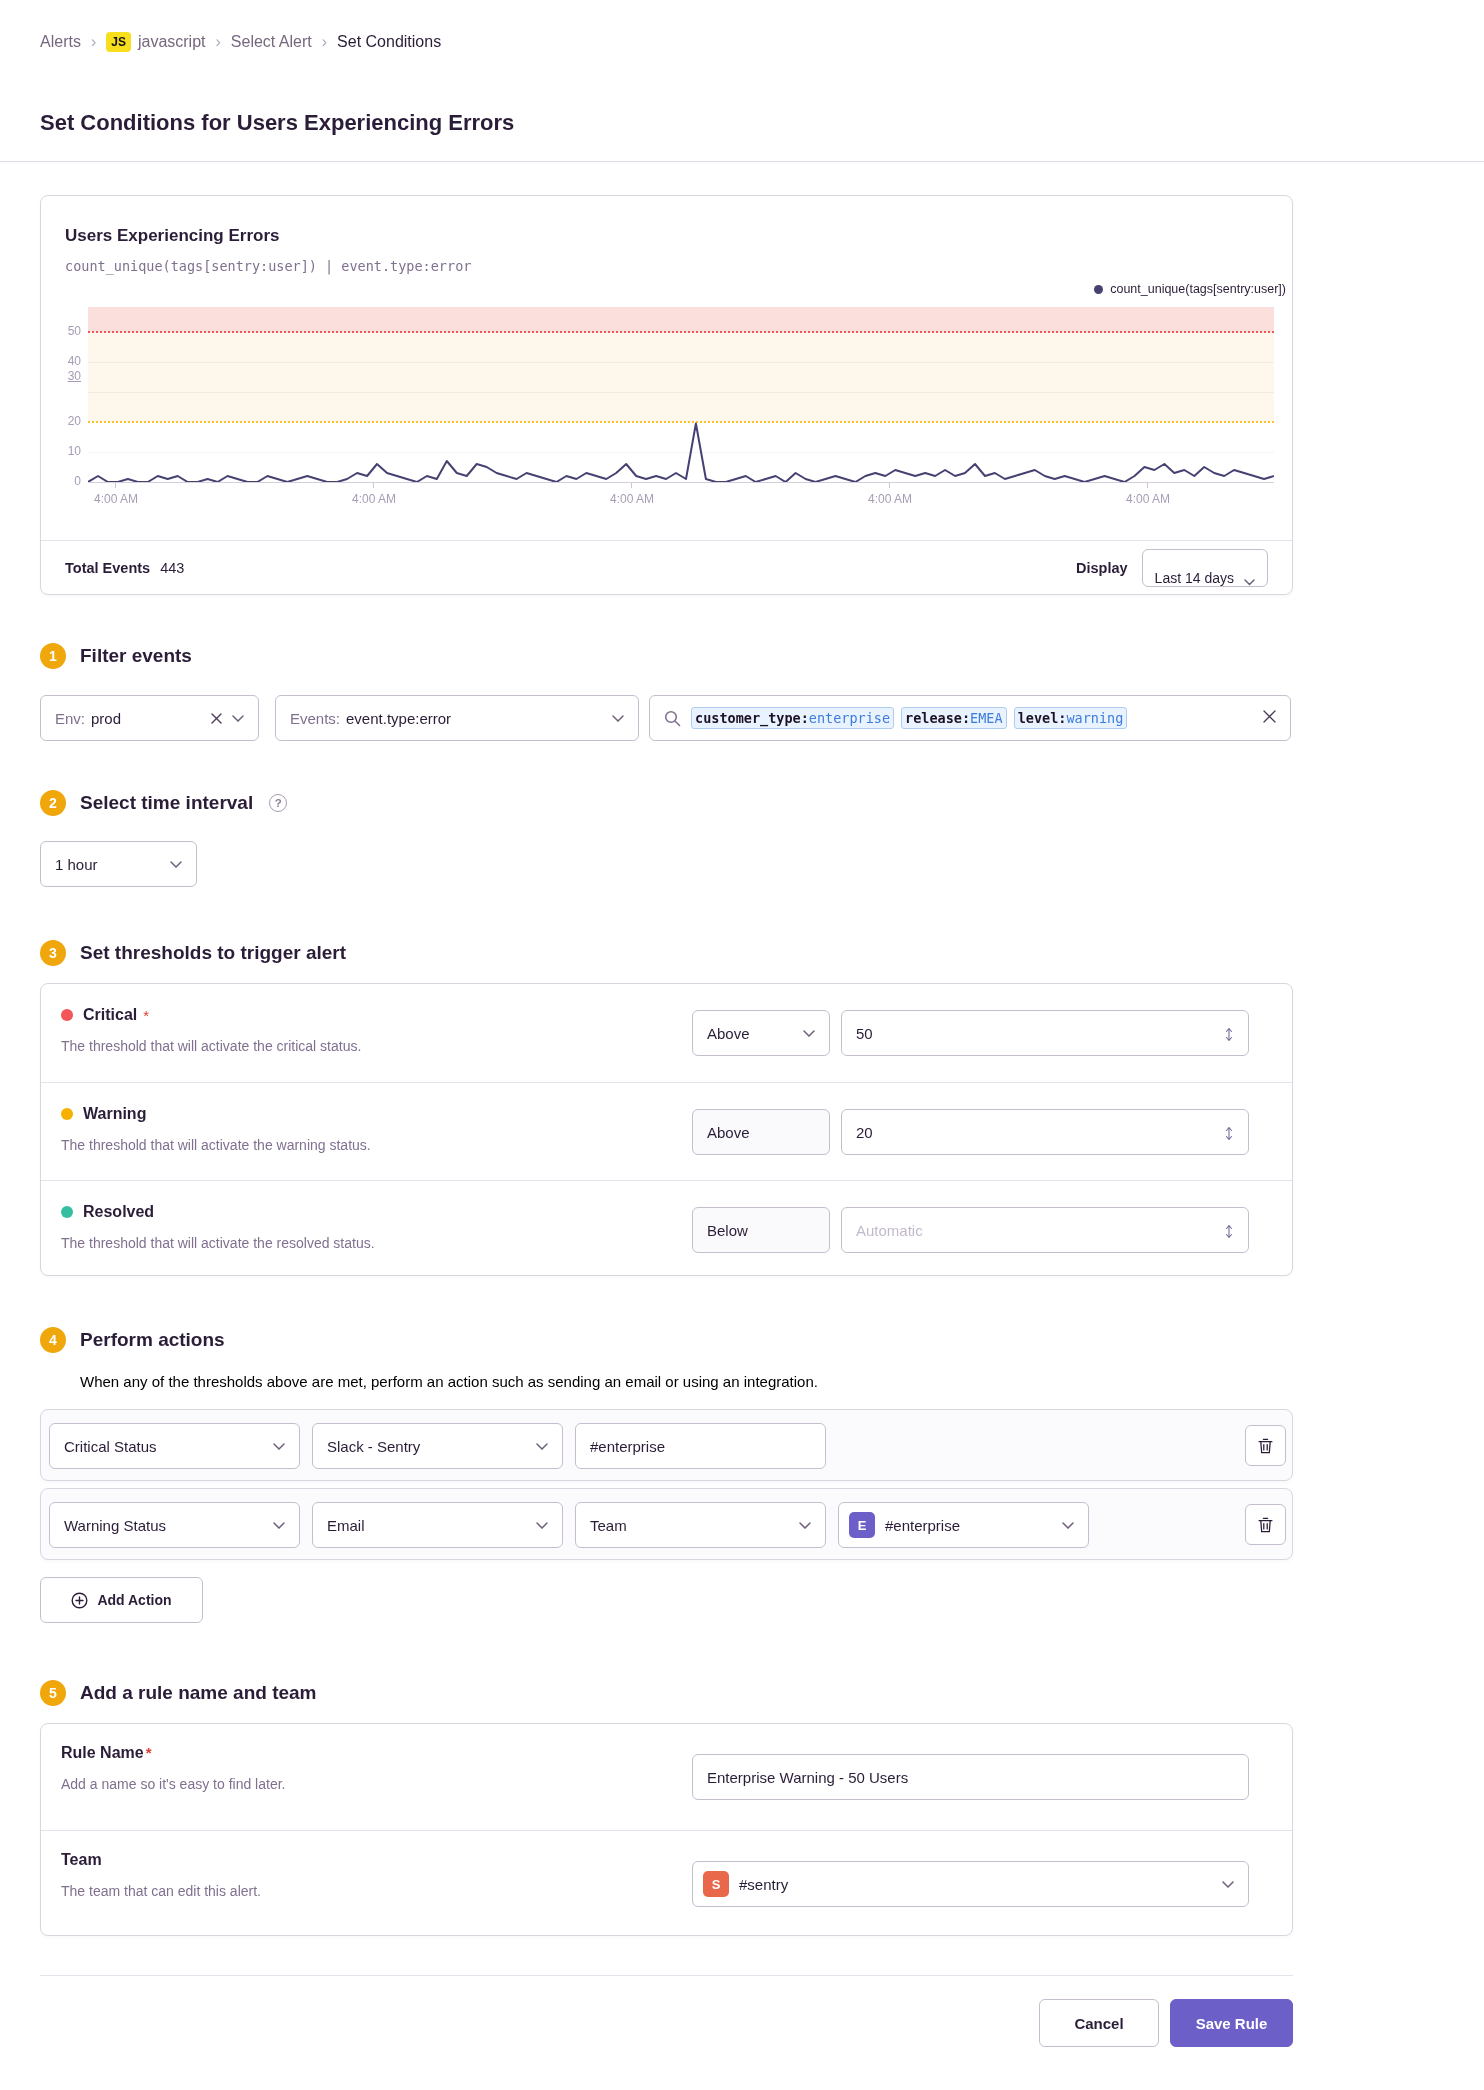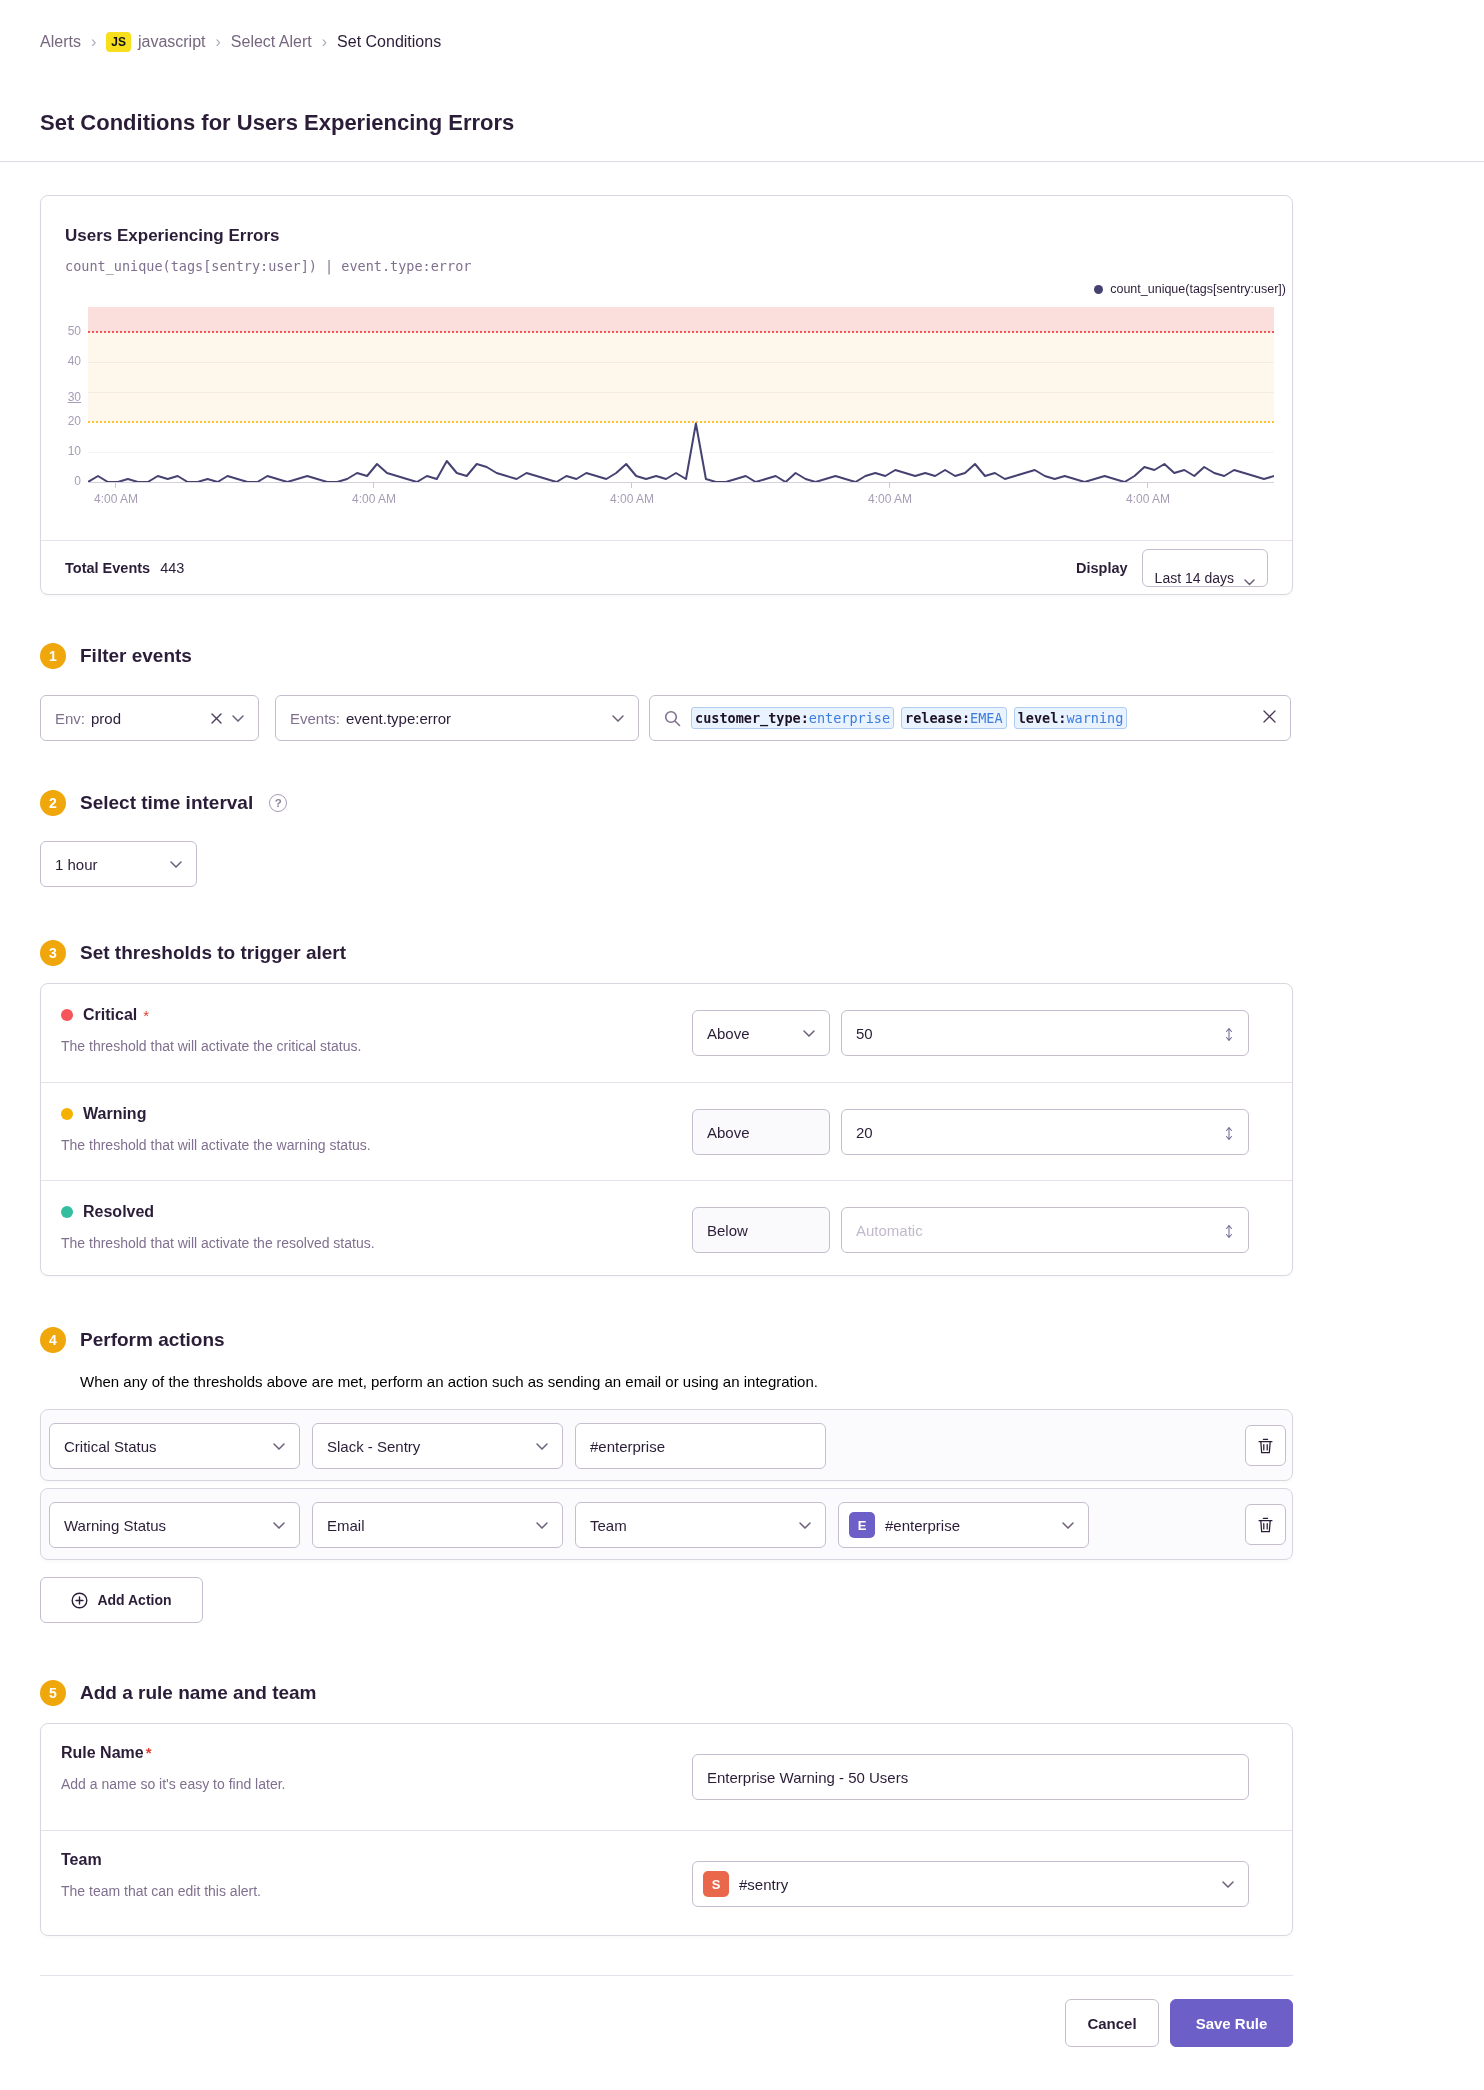"30" span { top: 83px -> 62px }
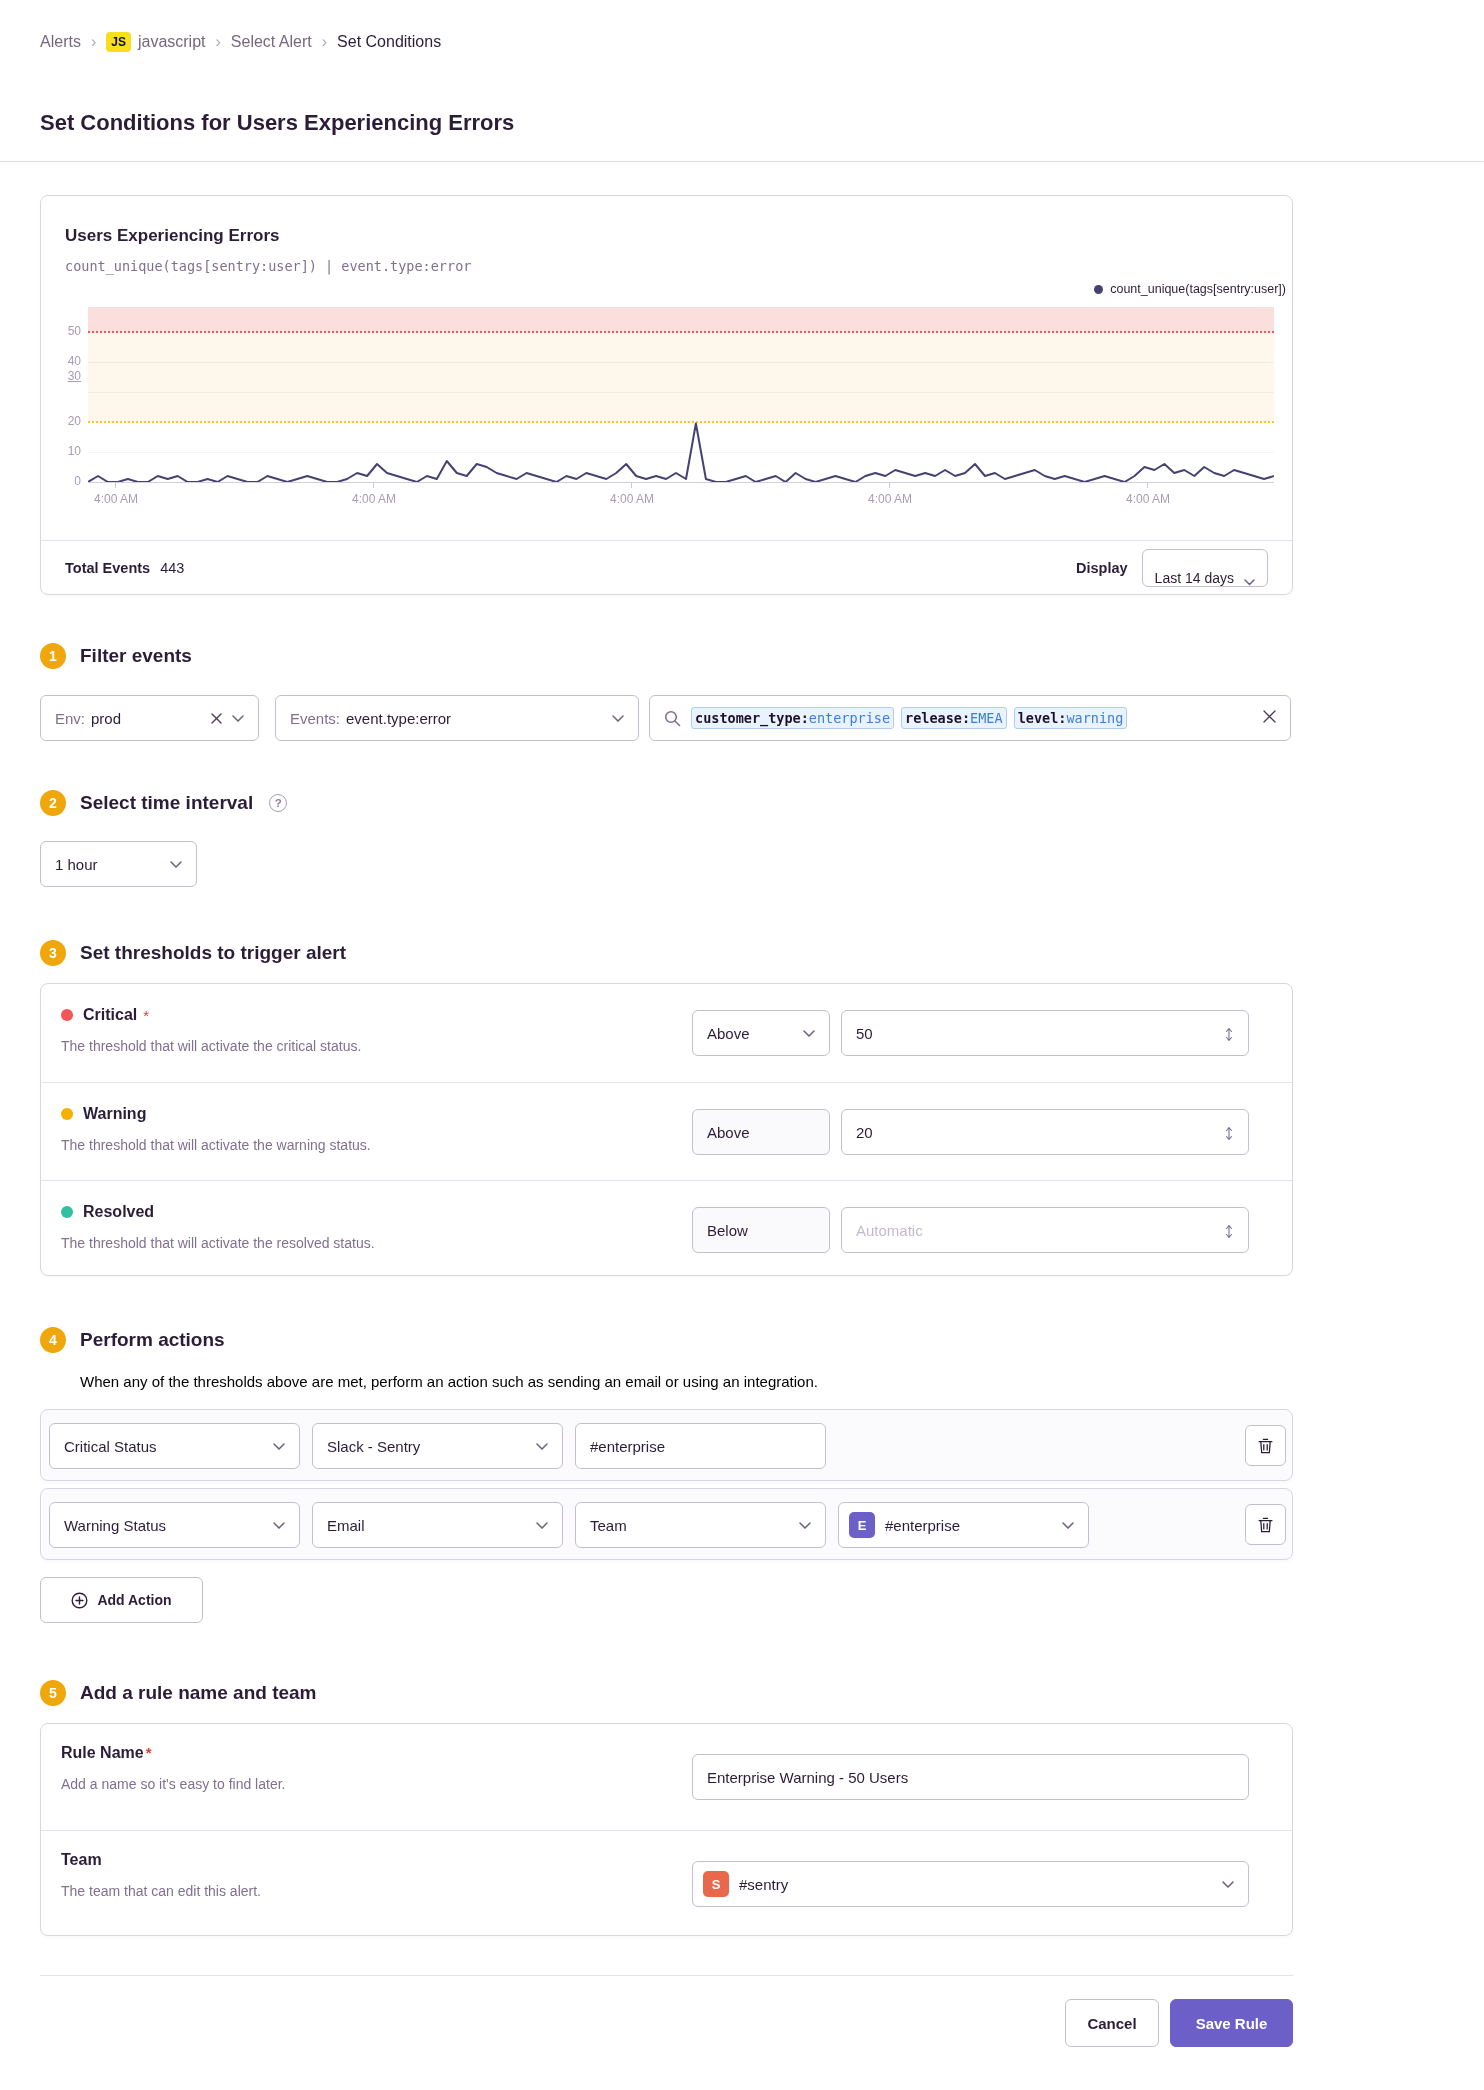"Cancel" .btn-cancel { width: 94px -> 120px }
